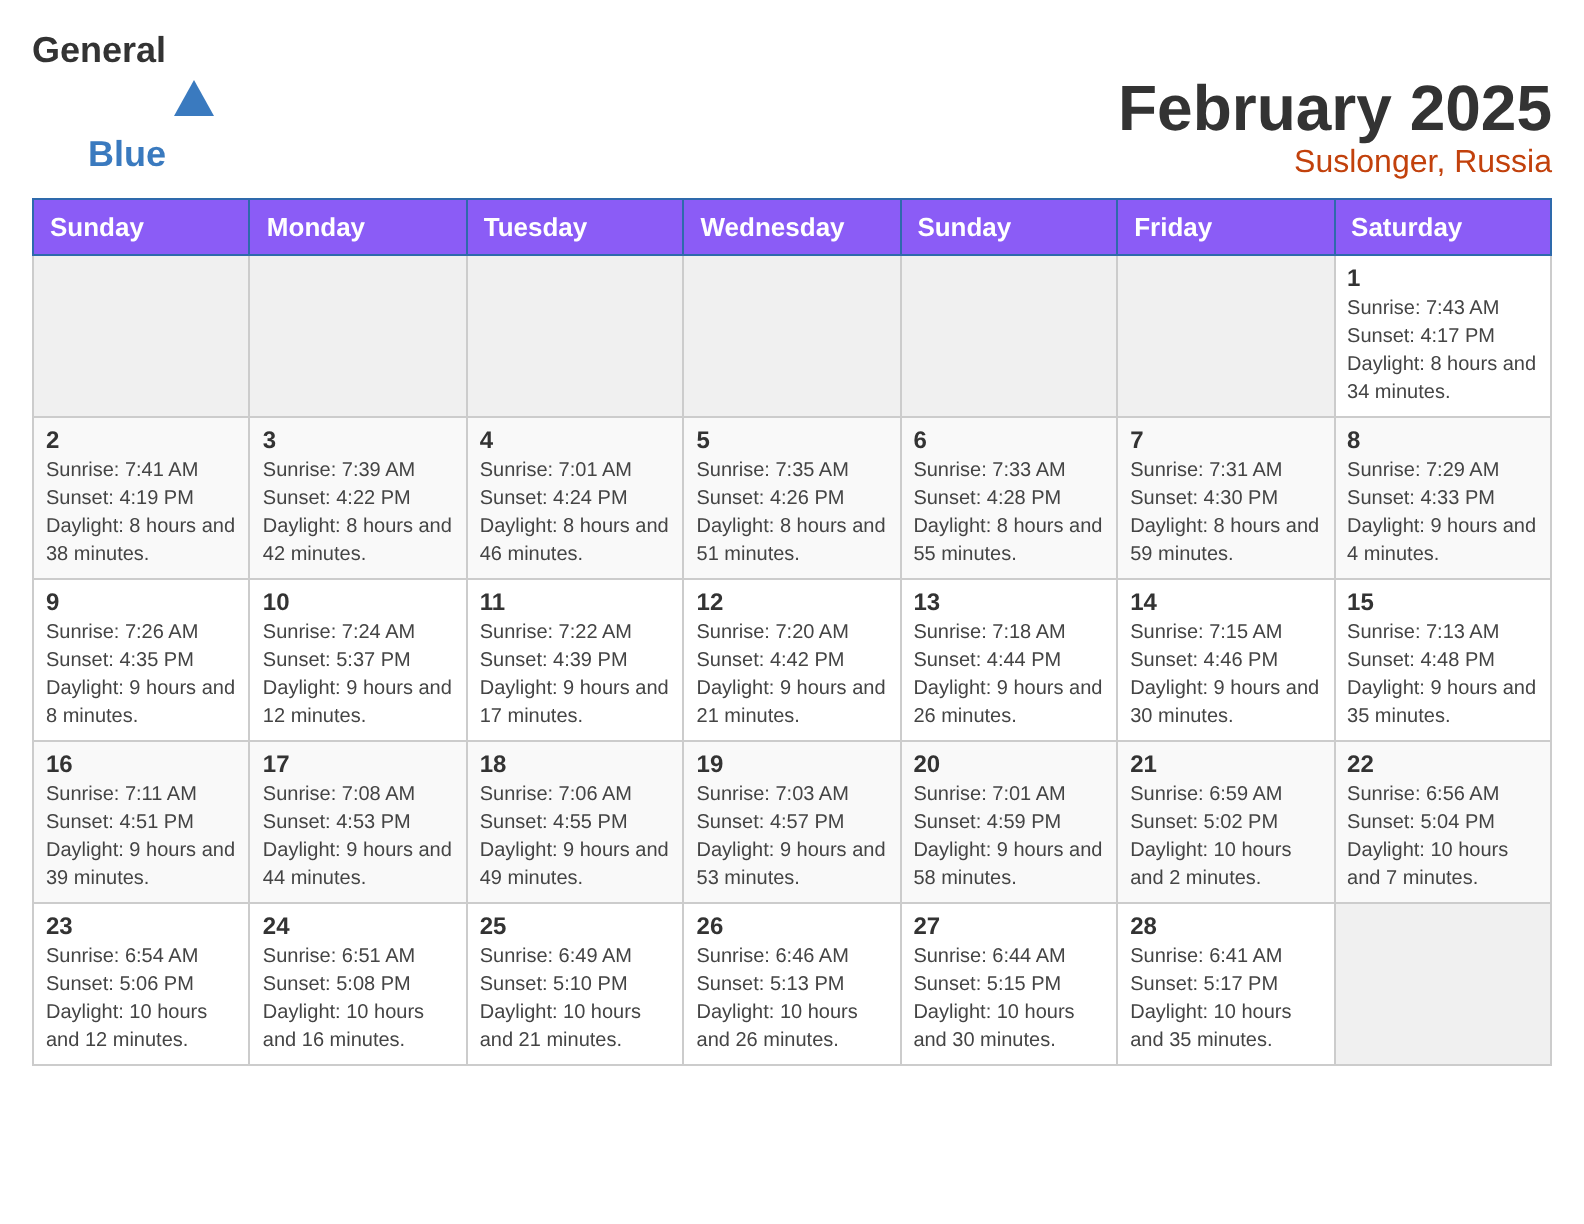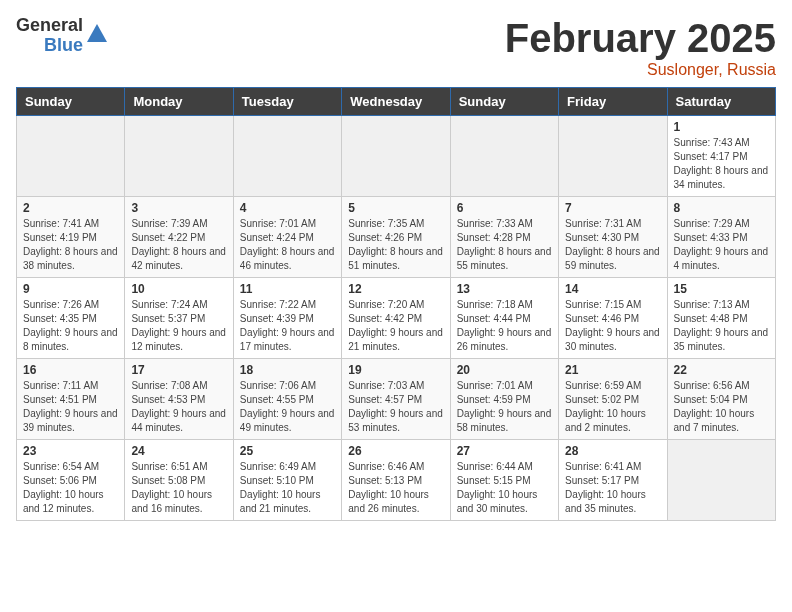"General" .logo-text { gap: none -> 32px }
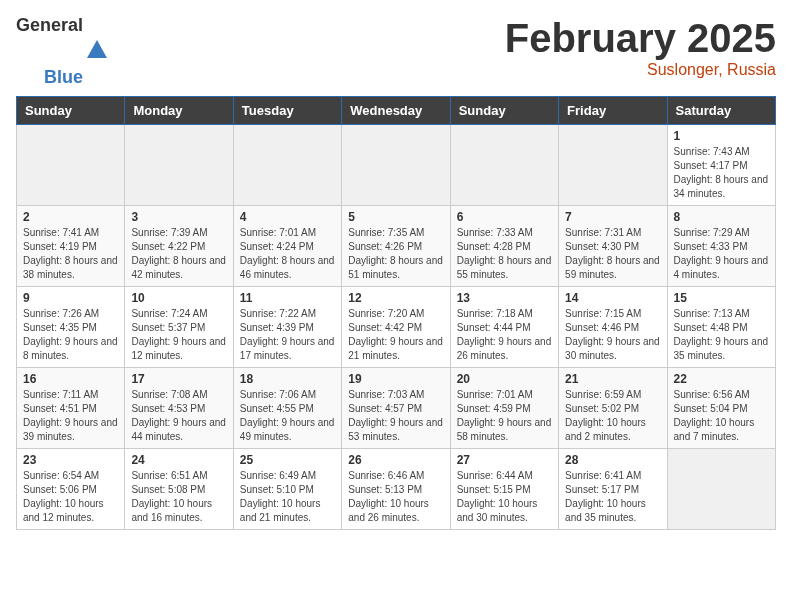"February 2025" .month-year { font-size: 40px -> 32px; margin-top: none -> 20px }
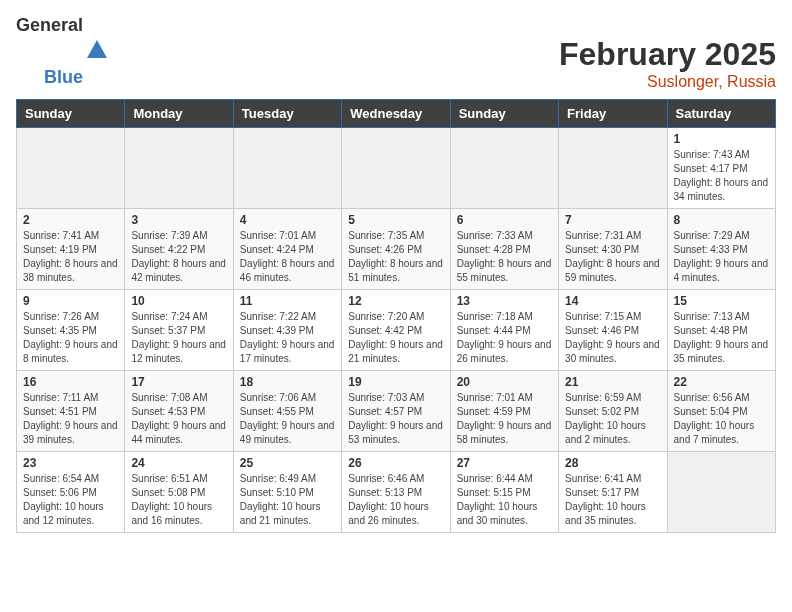"Sunday" .calendar th { background-color: #404040 -> #8b5cf6 }
